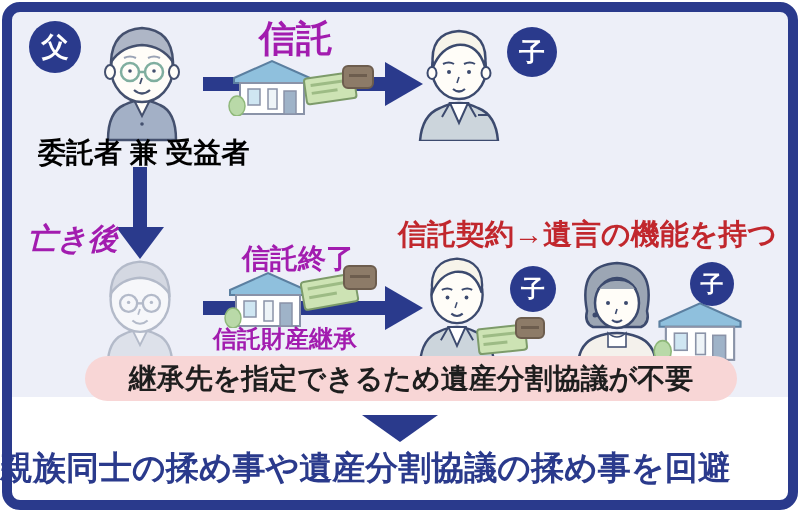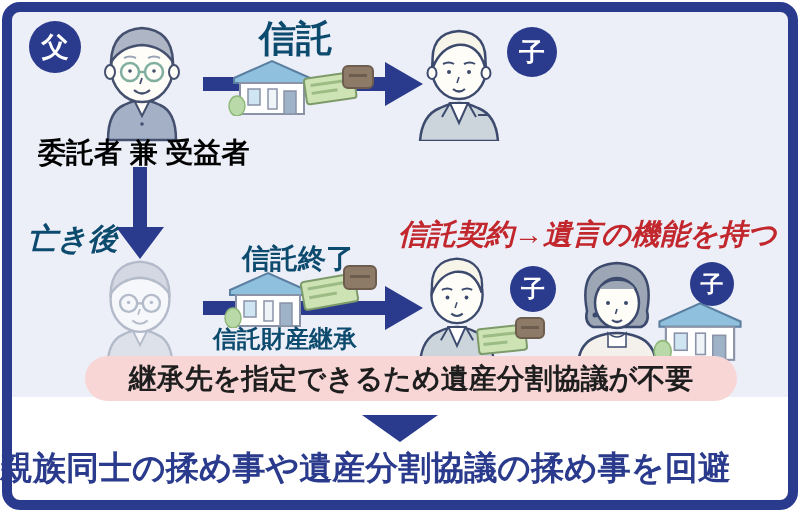"信託" .lbl-black { color: #0c4a6e -> #a21caf }
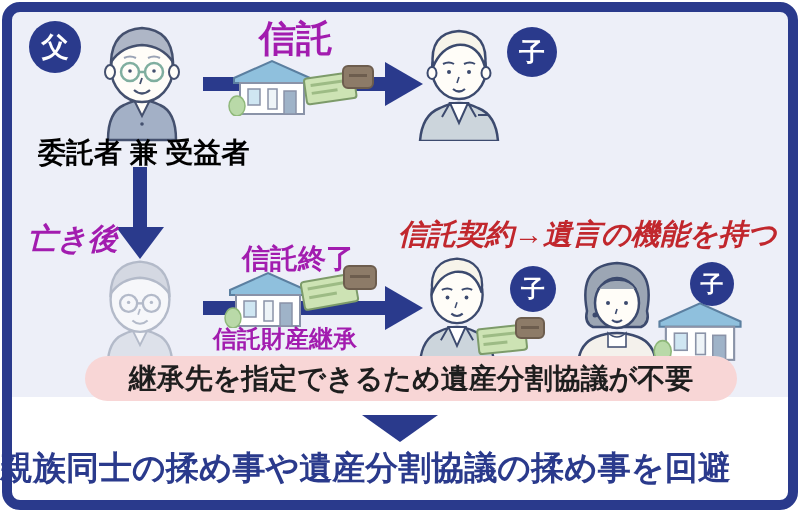"信託契約→遺言の機能を持つ" .lbl-red { font-style: italic -> none }
